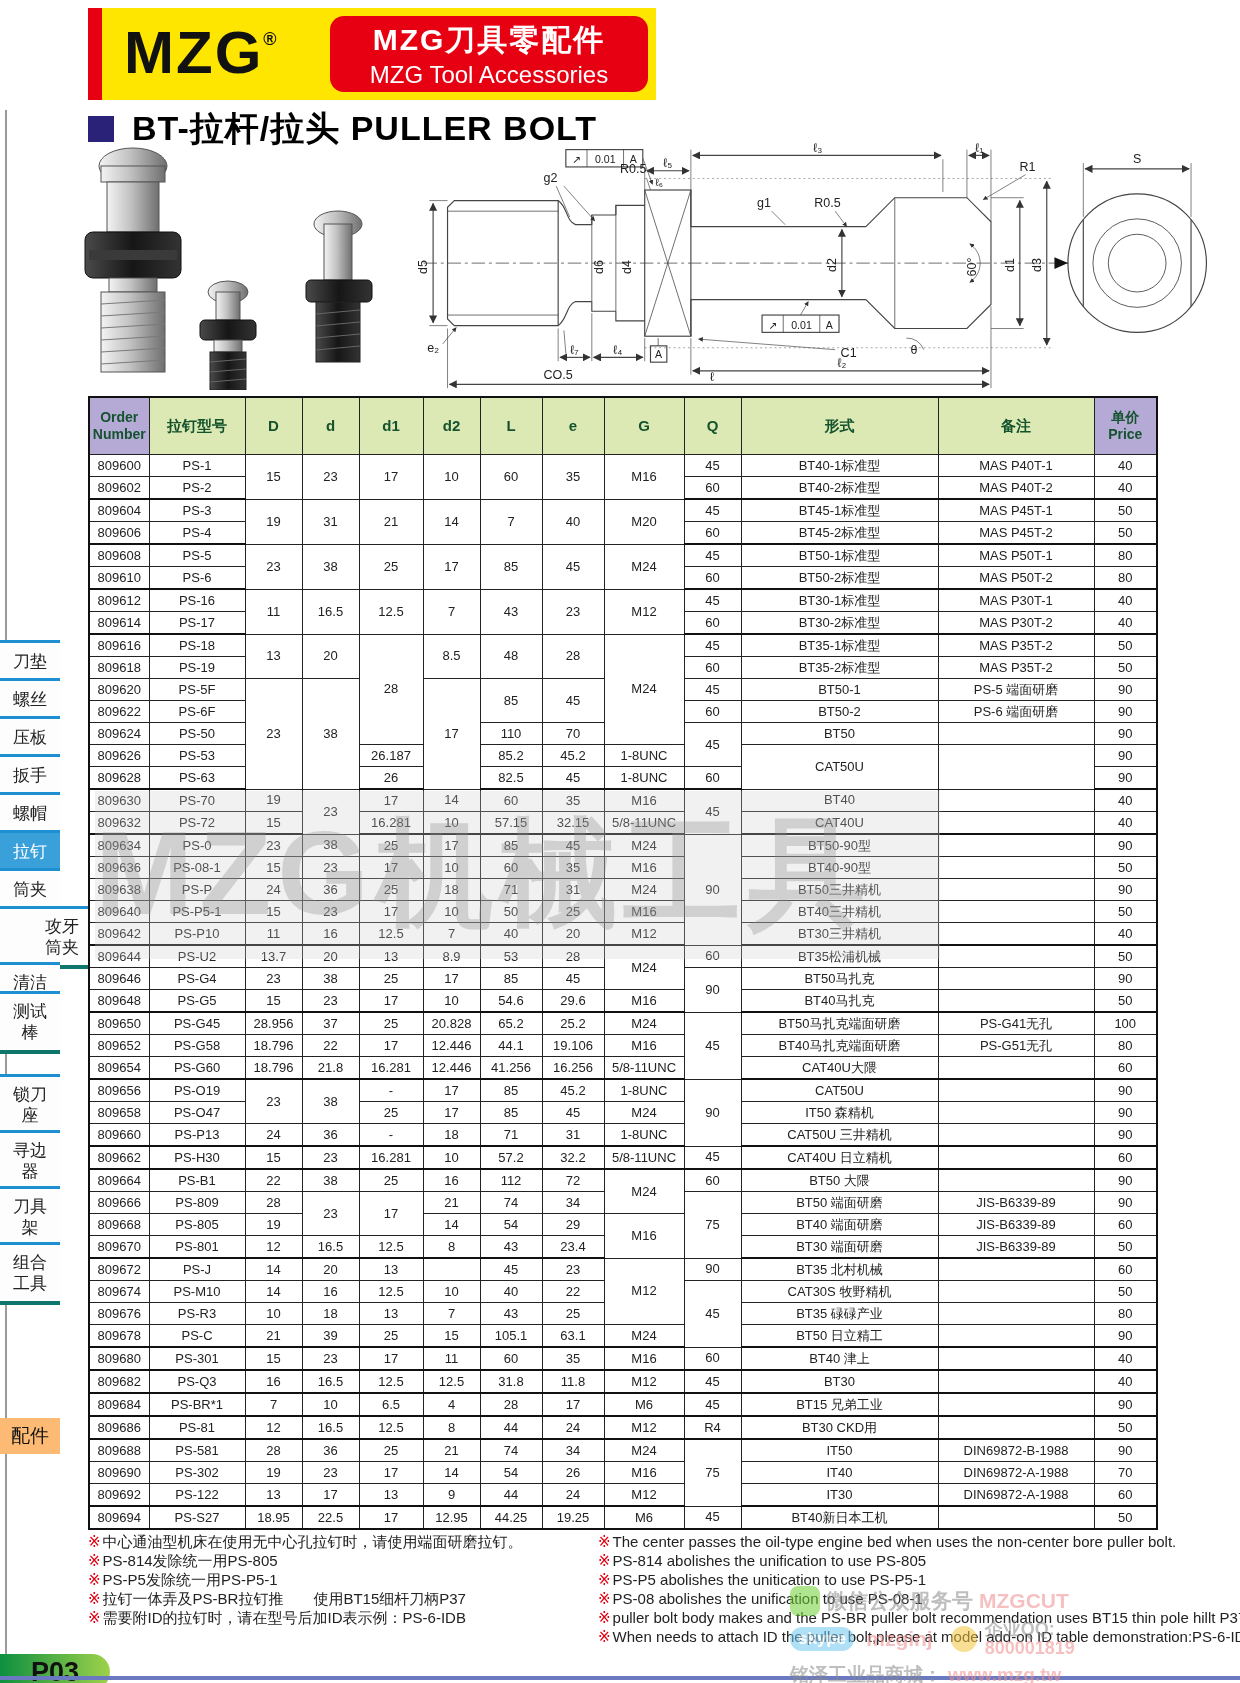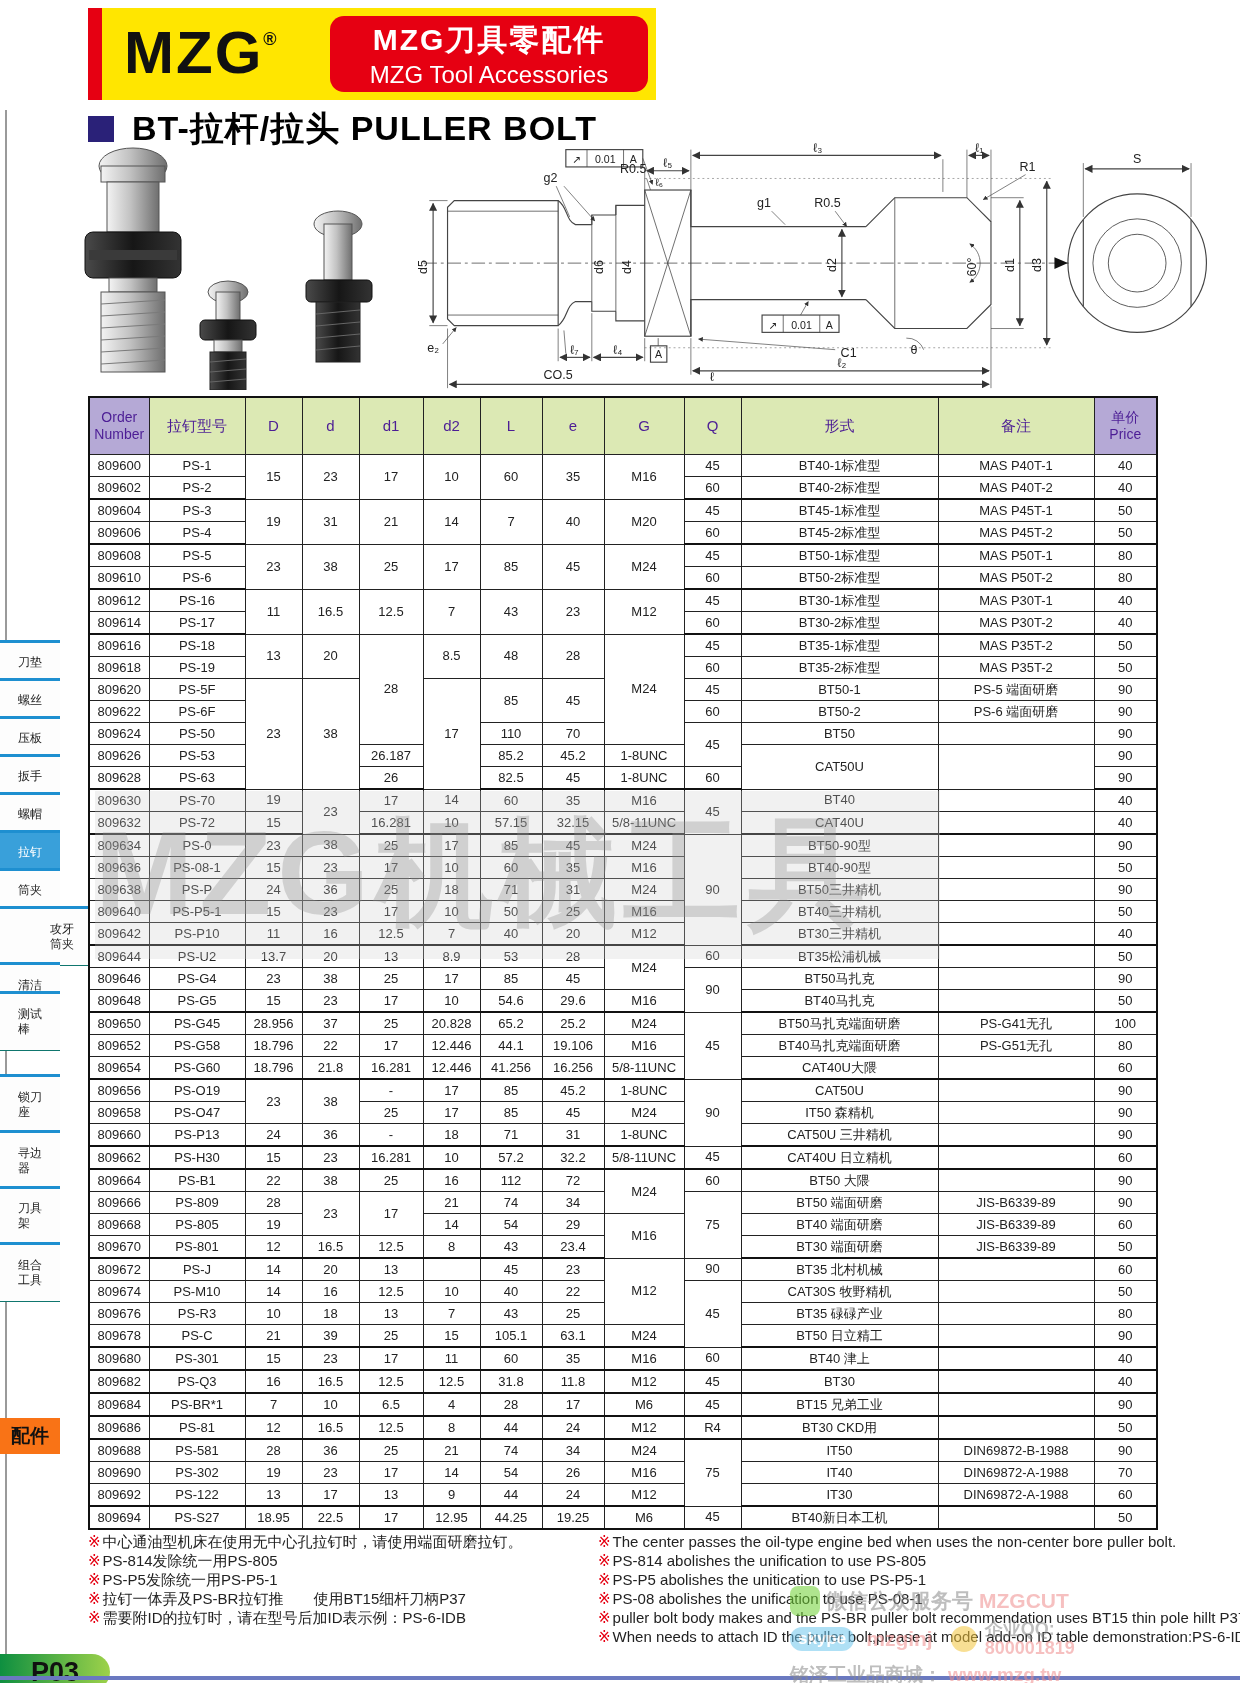"Order" table.spec thead th { color: #4c1d95 -> #14532d; font-weight: 400 -> 700 }
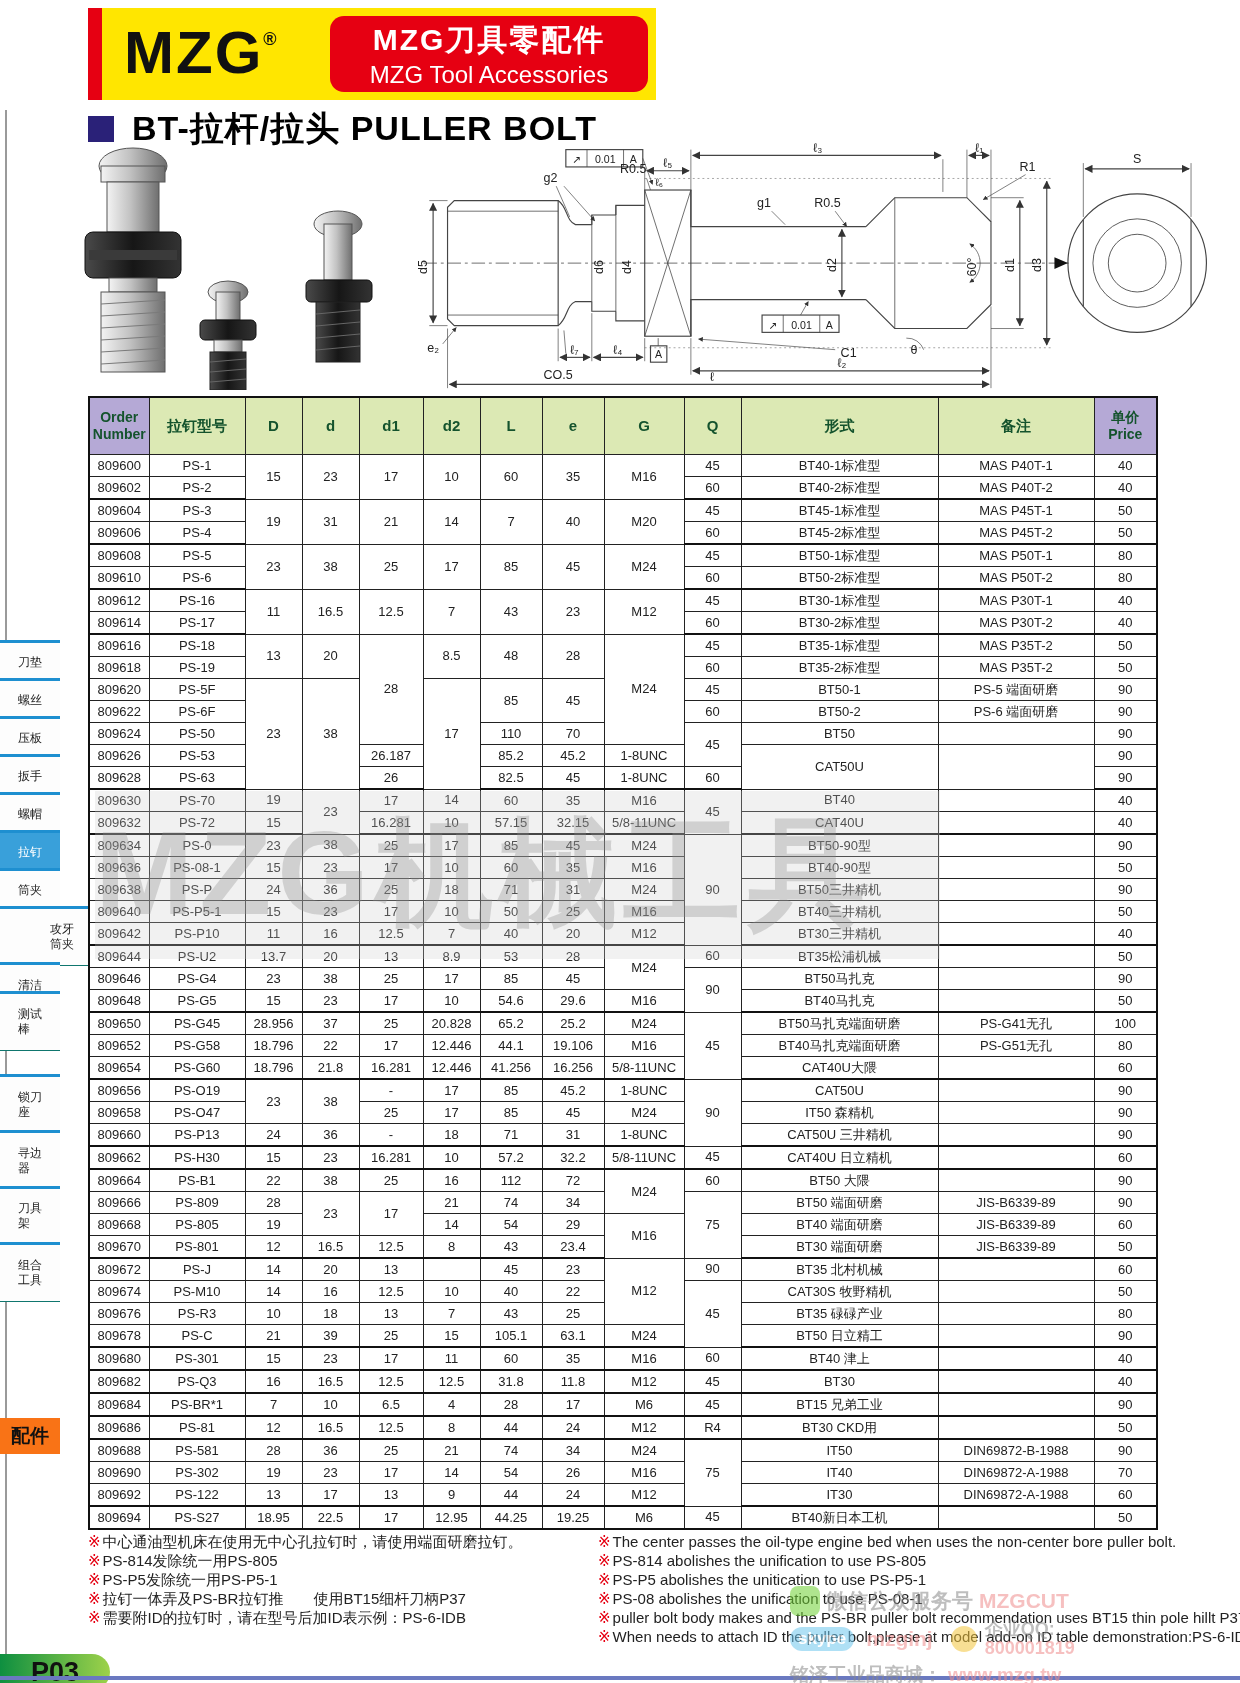"刀垫" .side-item { border-bottom: 1px solid #0f766e -> 4px solid #0f766e; font-size: 12px -> 17px; text-align: none -> center }
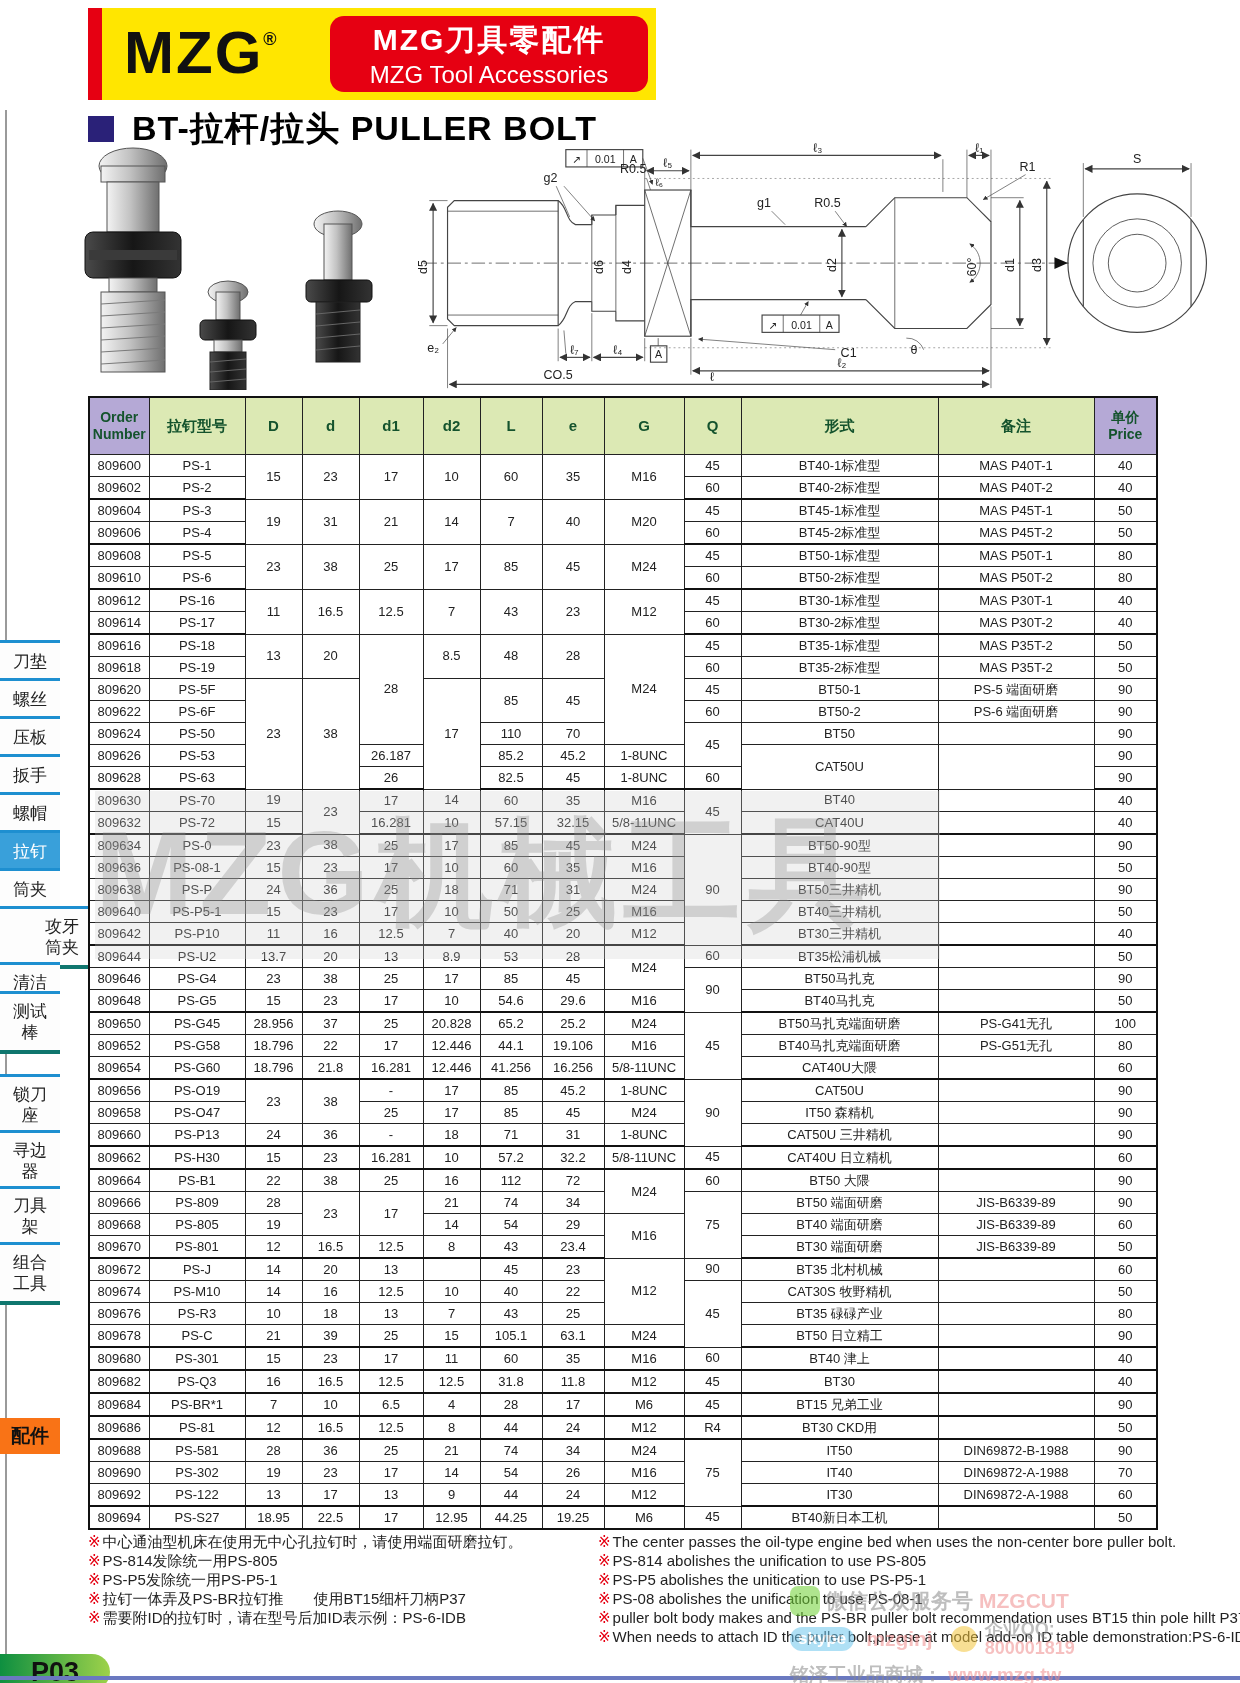"刀具" div.side-item { font-family: Liberation Mono, monospace -> none }
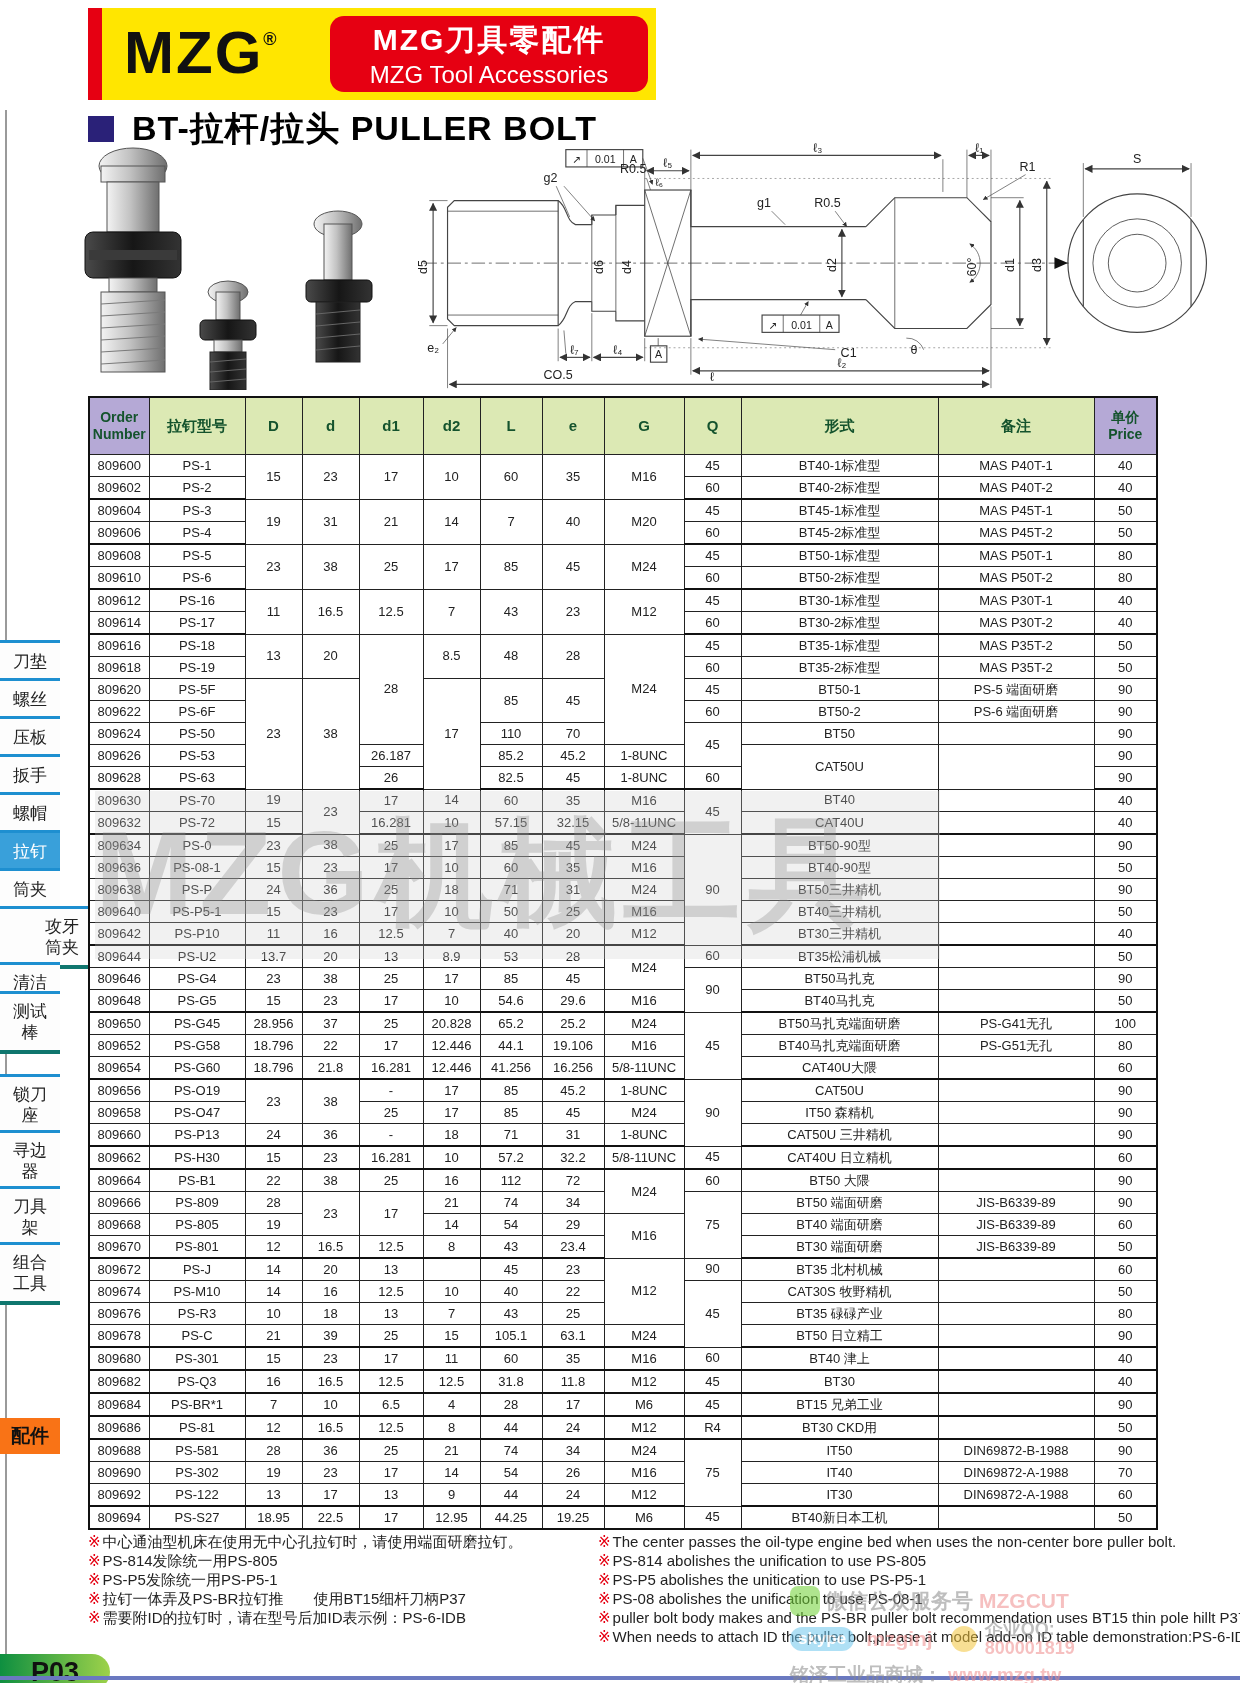"配件" .side-bottom { background: #f97316 -> #fdba74; font-weight: bold -> normal }
